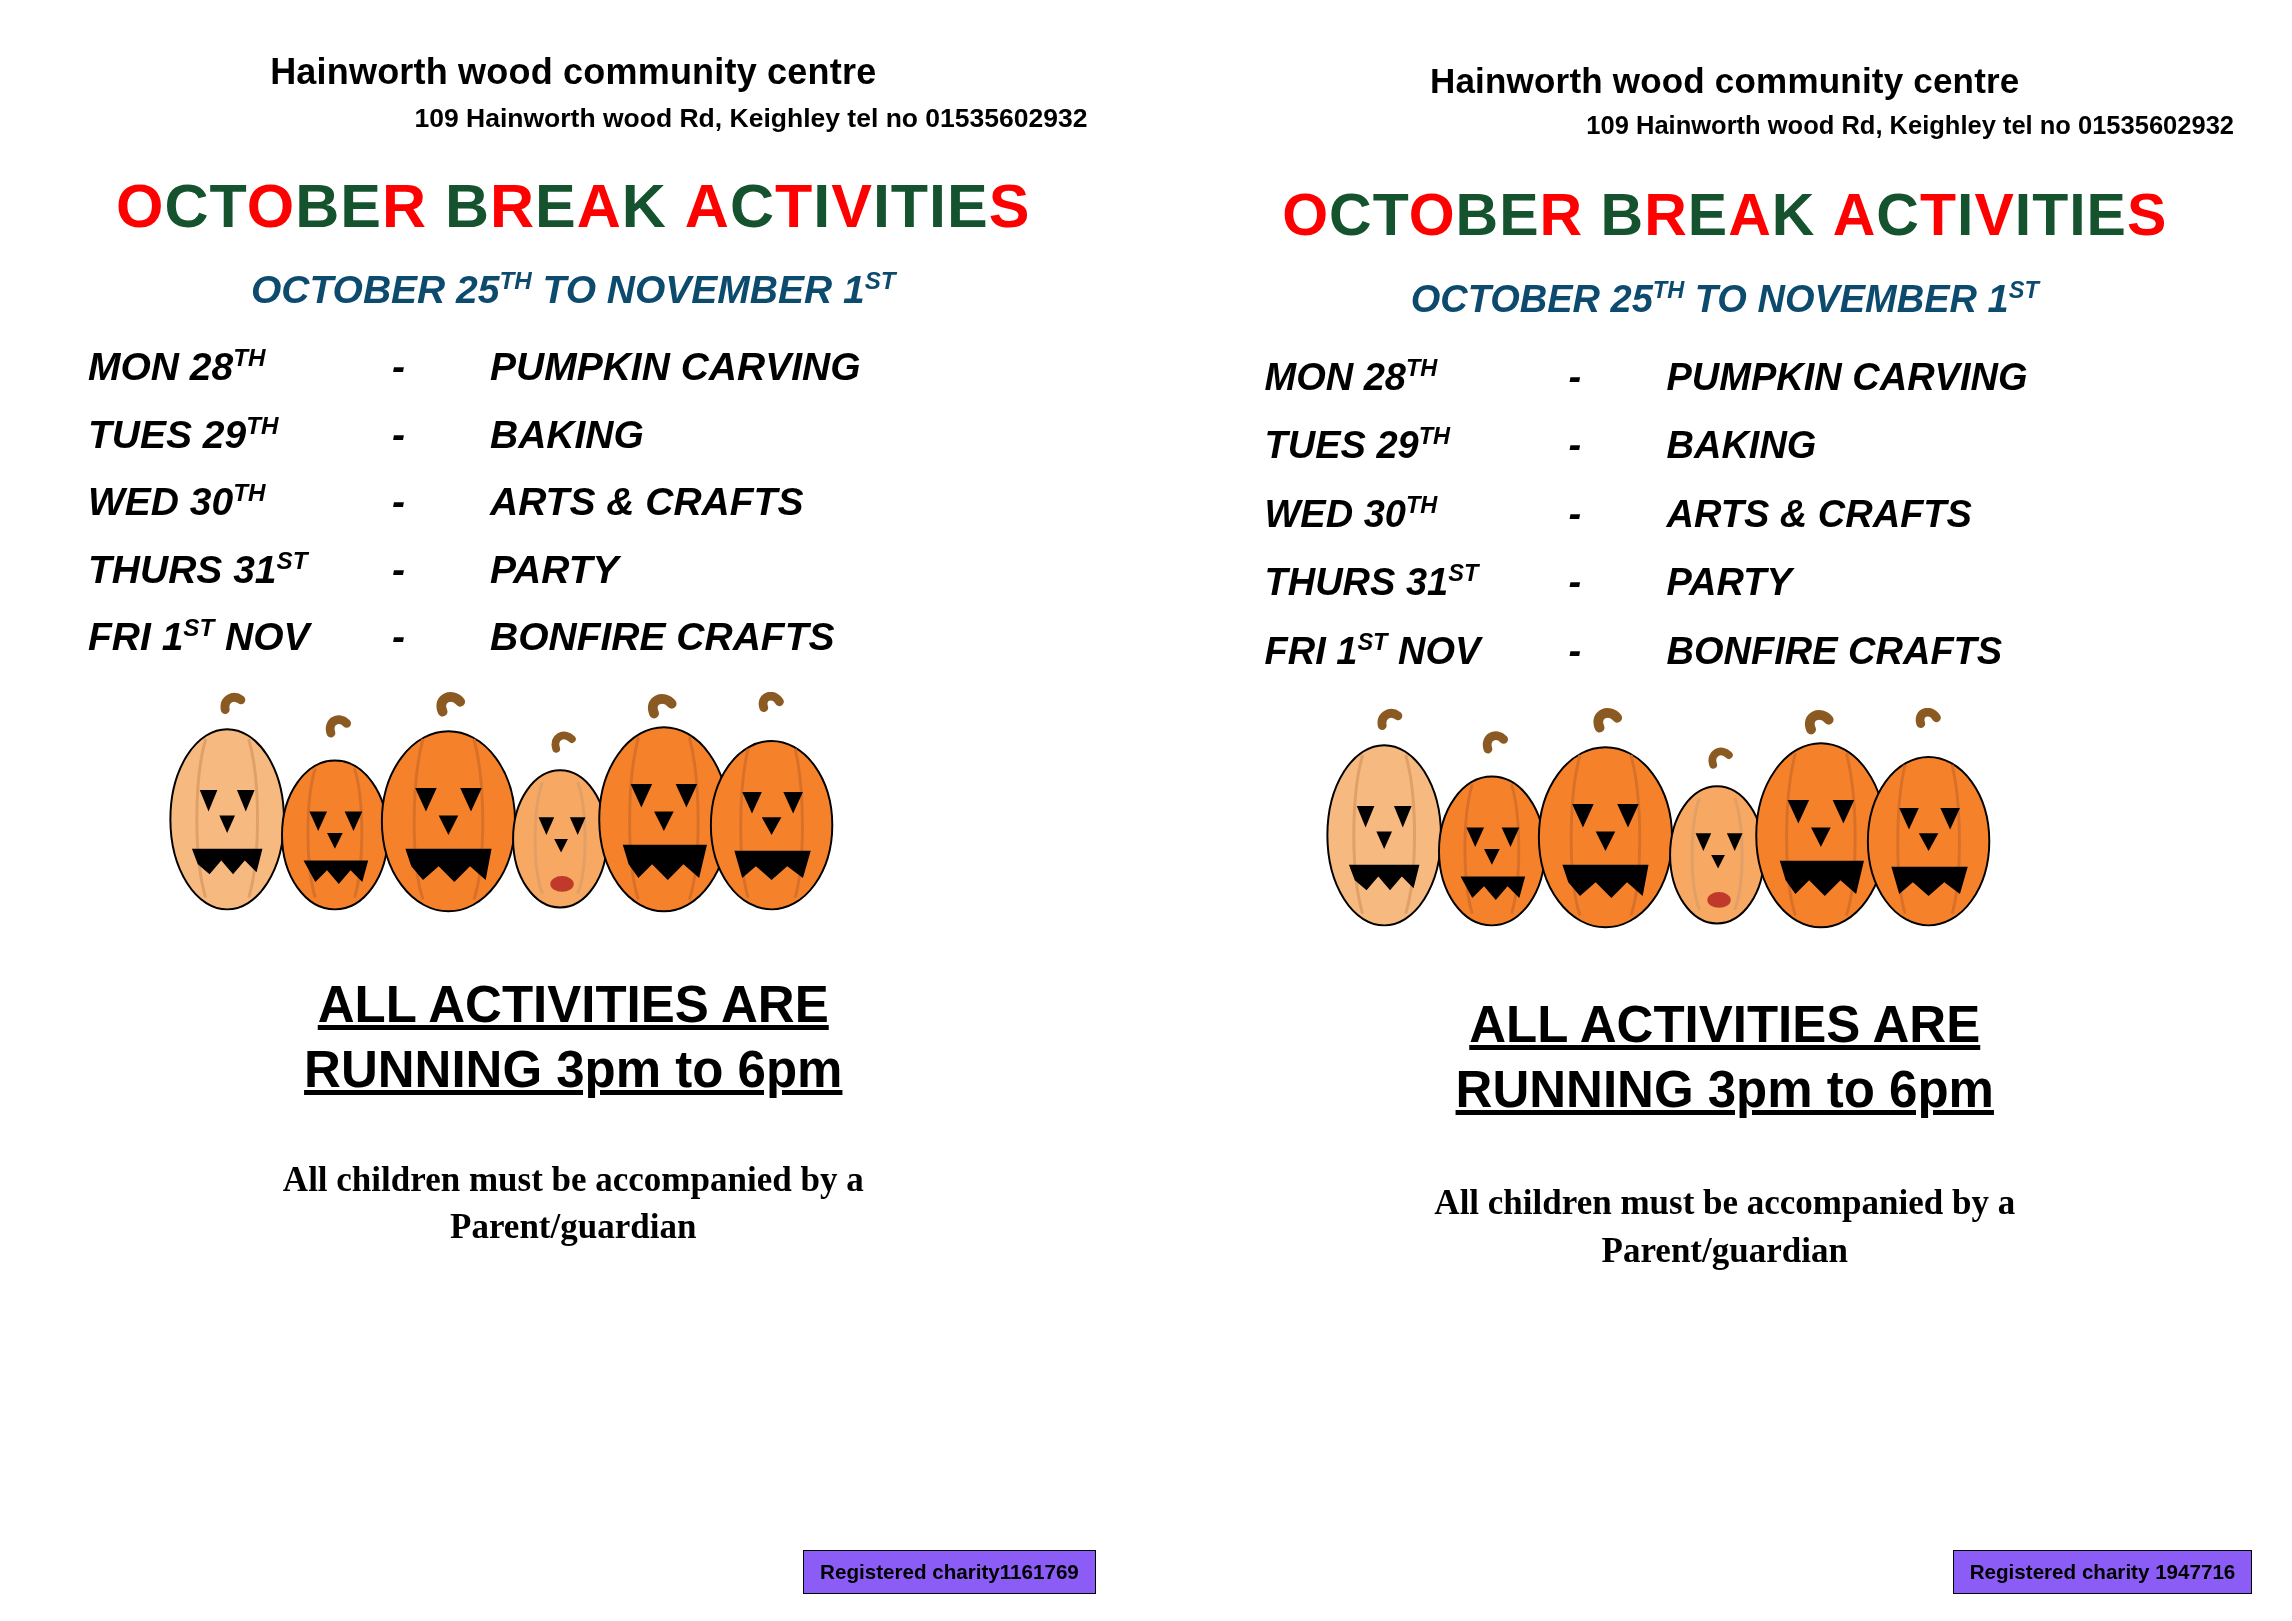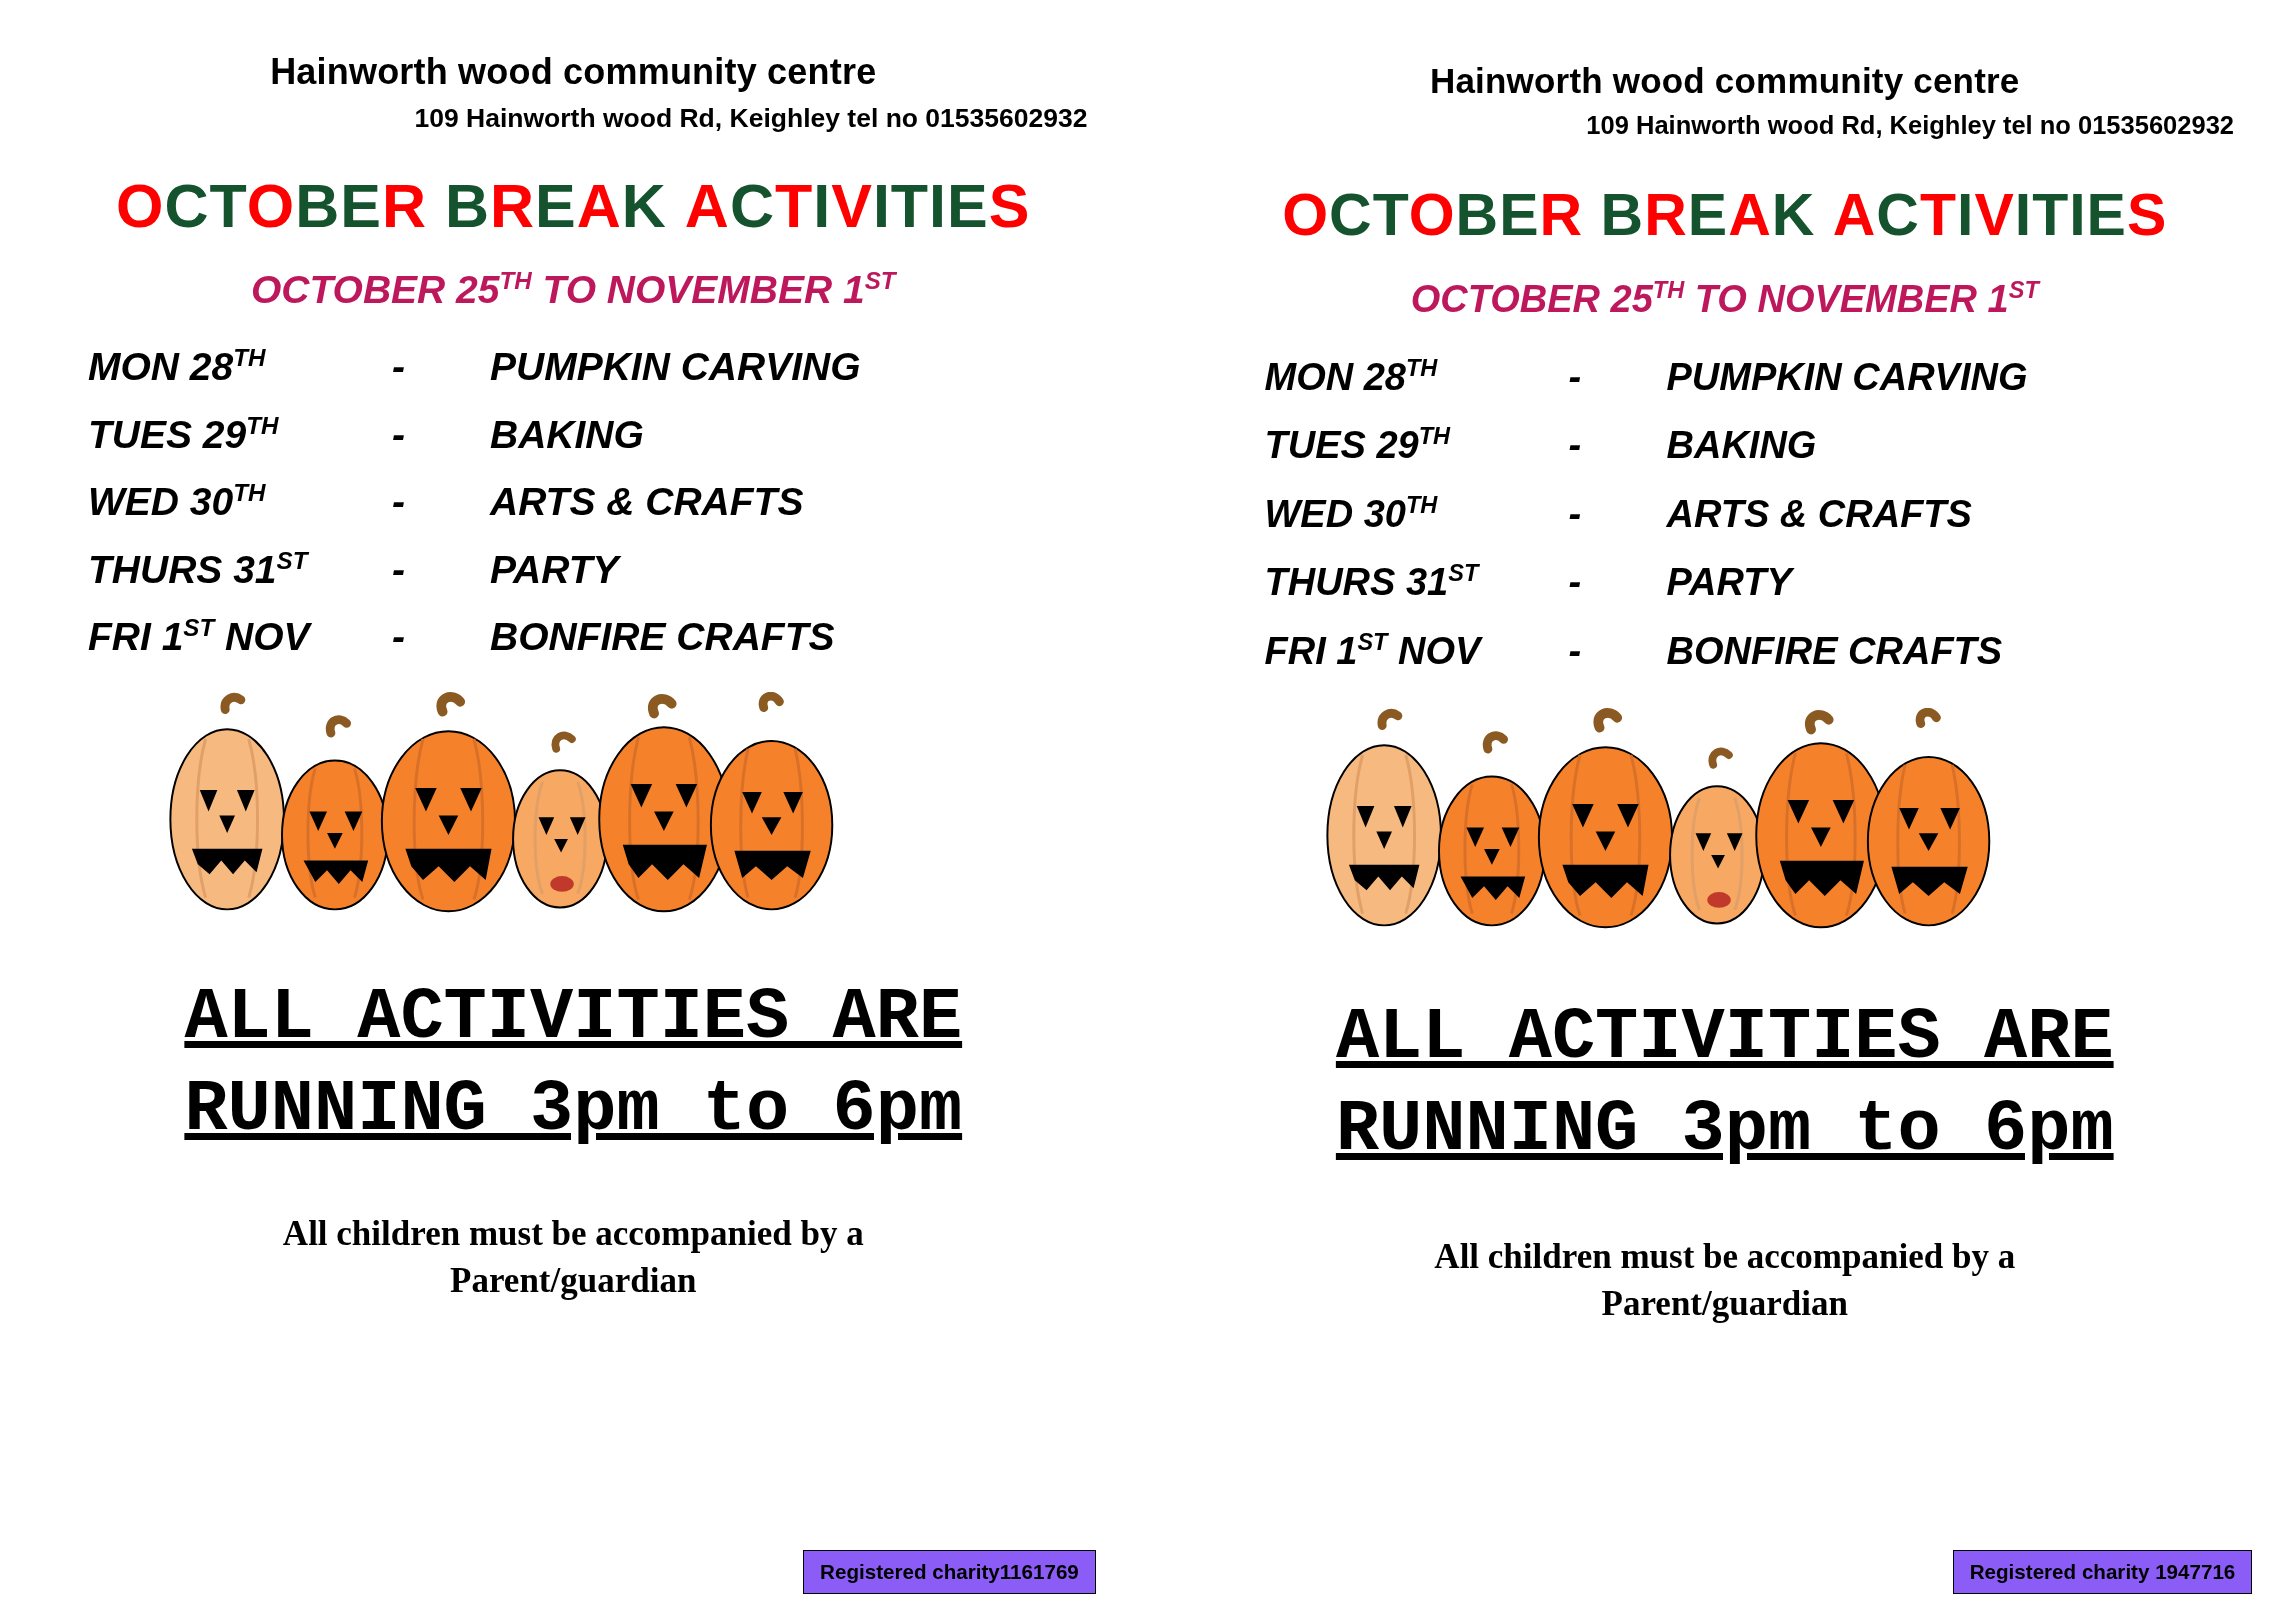"OCTOBER 25TH TO NOVEMBER 1ST" .daterange { color: #be185d -> #0c4a6e }
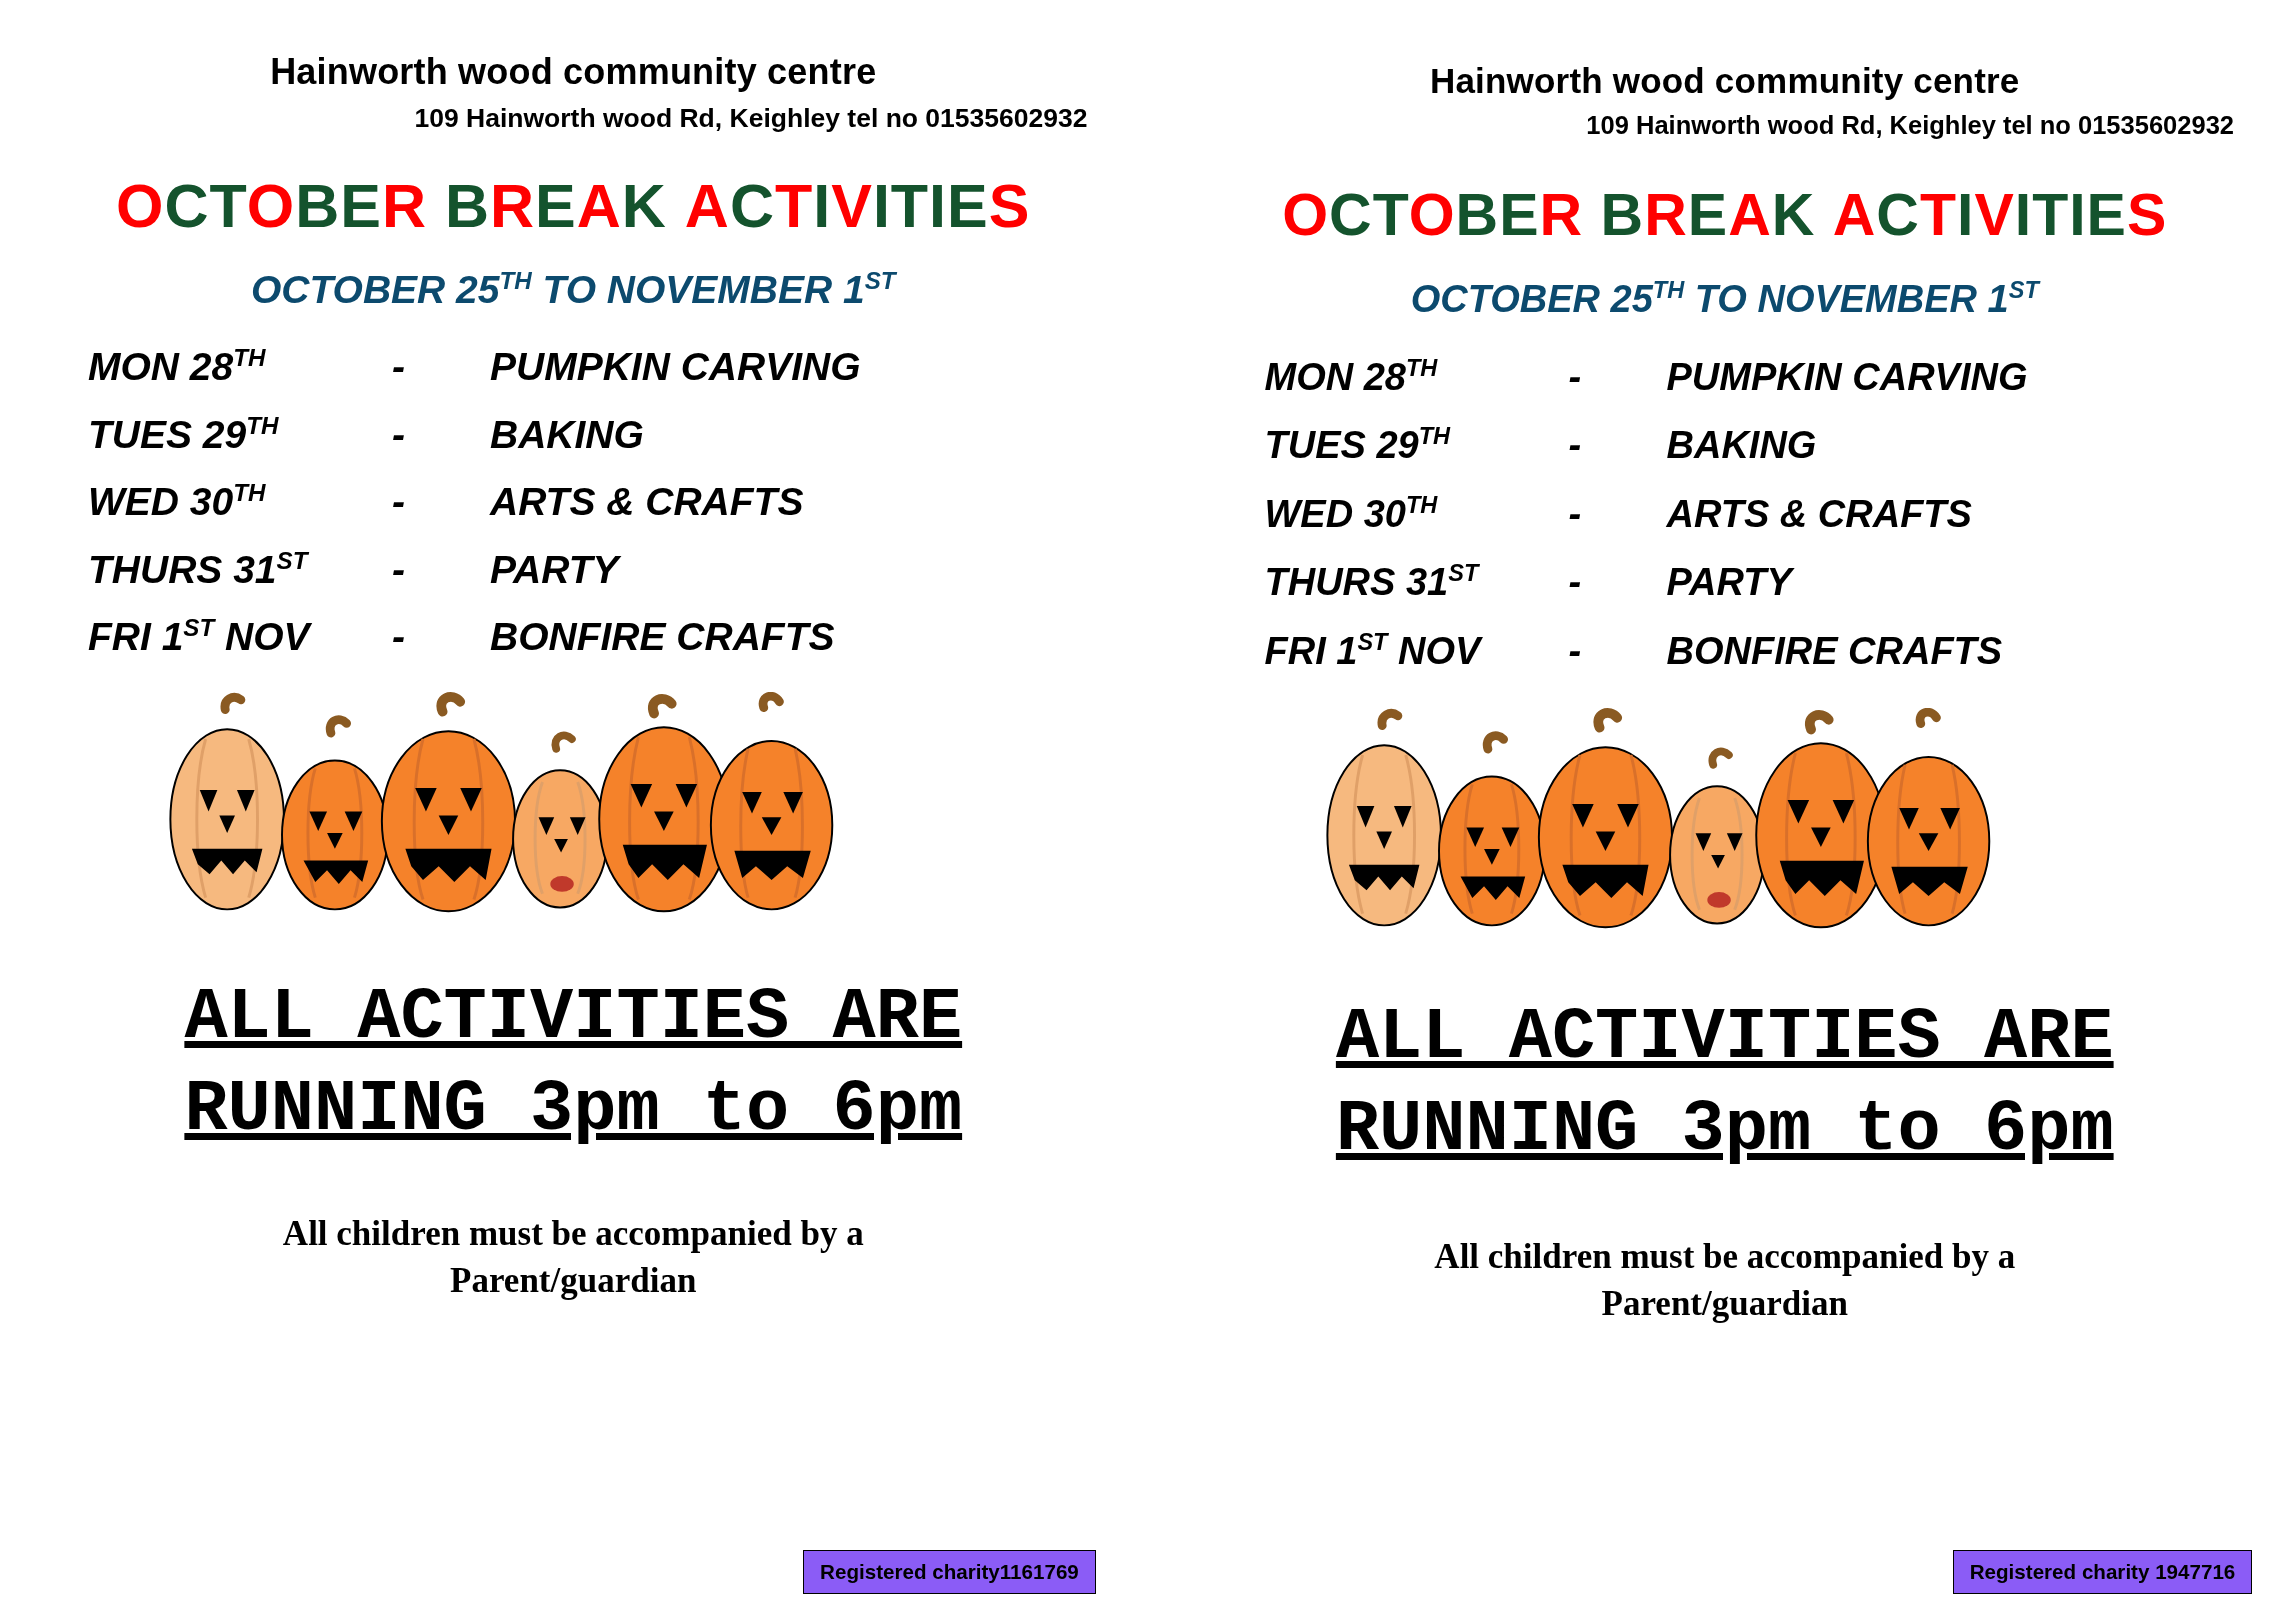"ALL ACTIVITIES ARE" .running { font-family: Liberation Mono, monospace -> Liberation Sans, sans-serif; font-size: 72px -> 51px }
